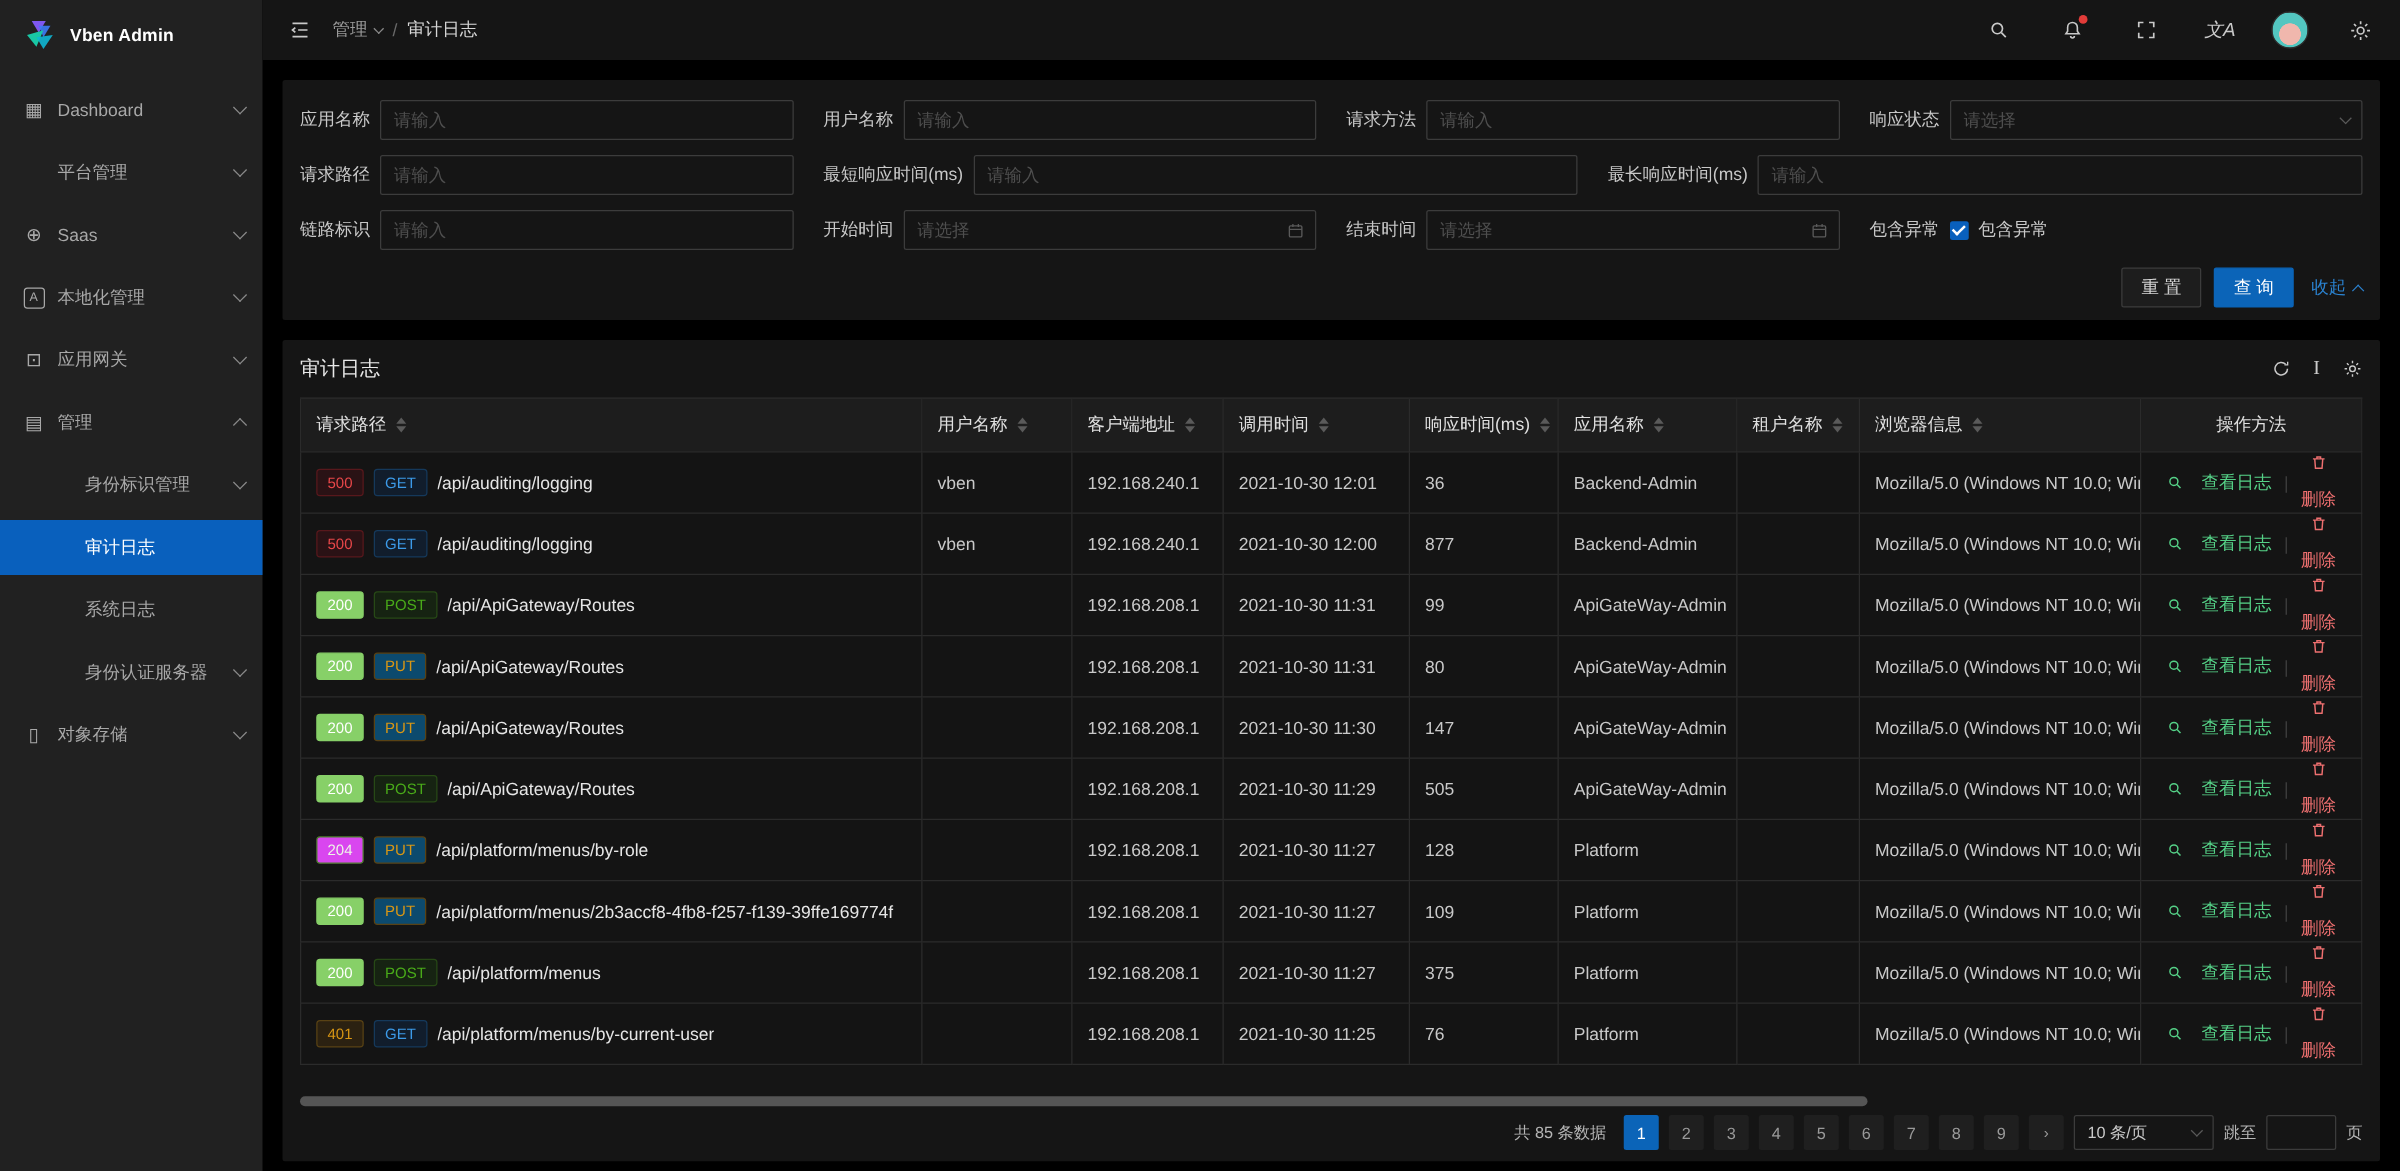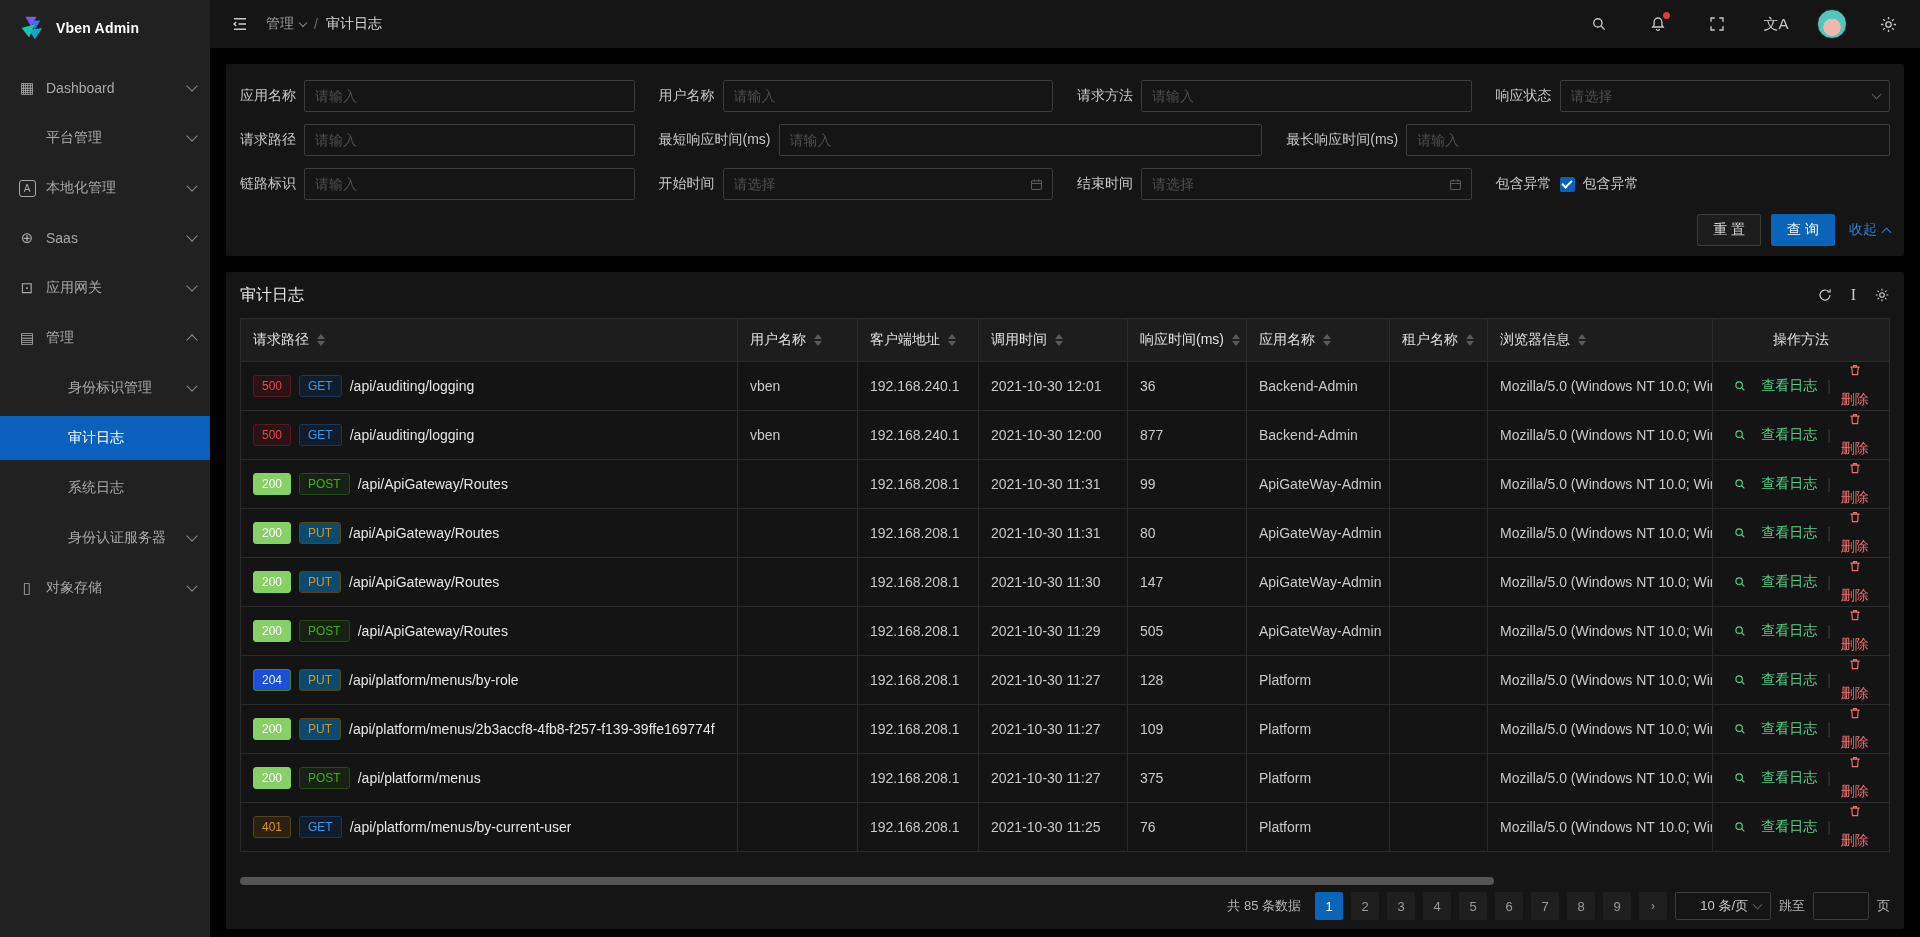"文A" .topbar-right { font-style: none -> italic }
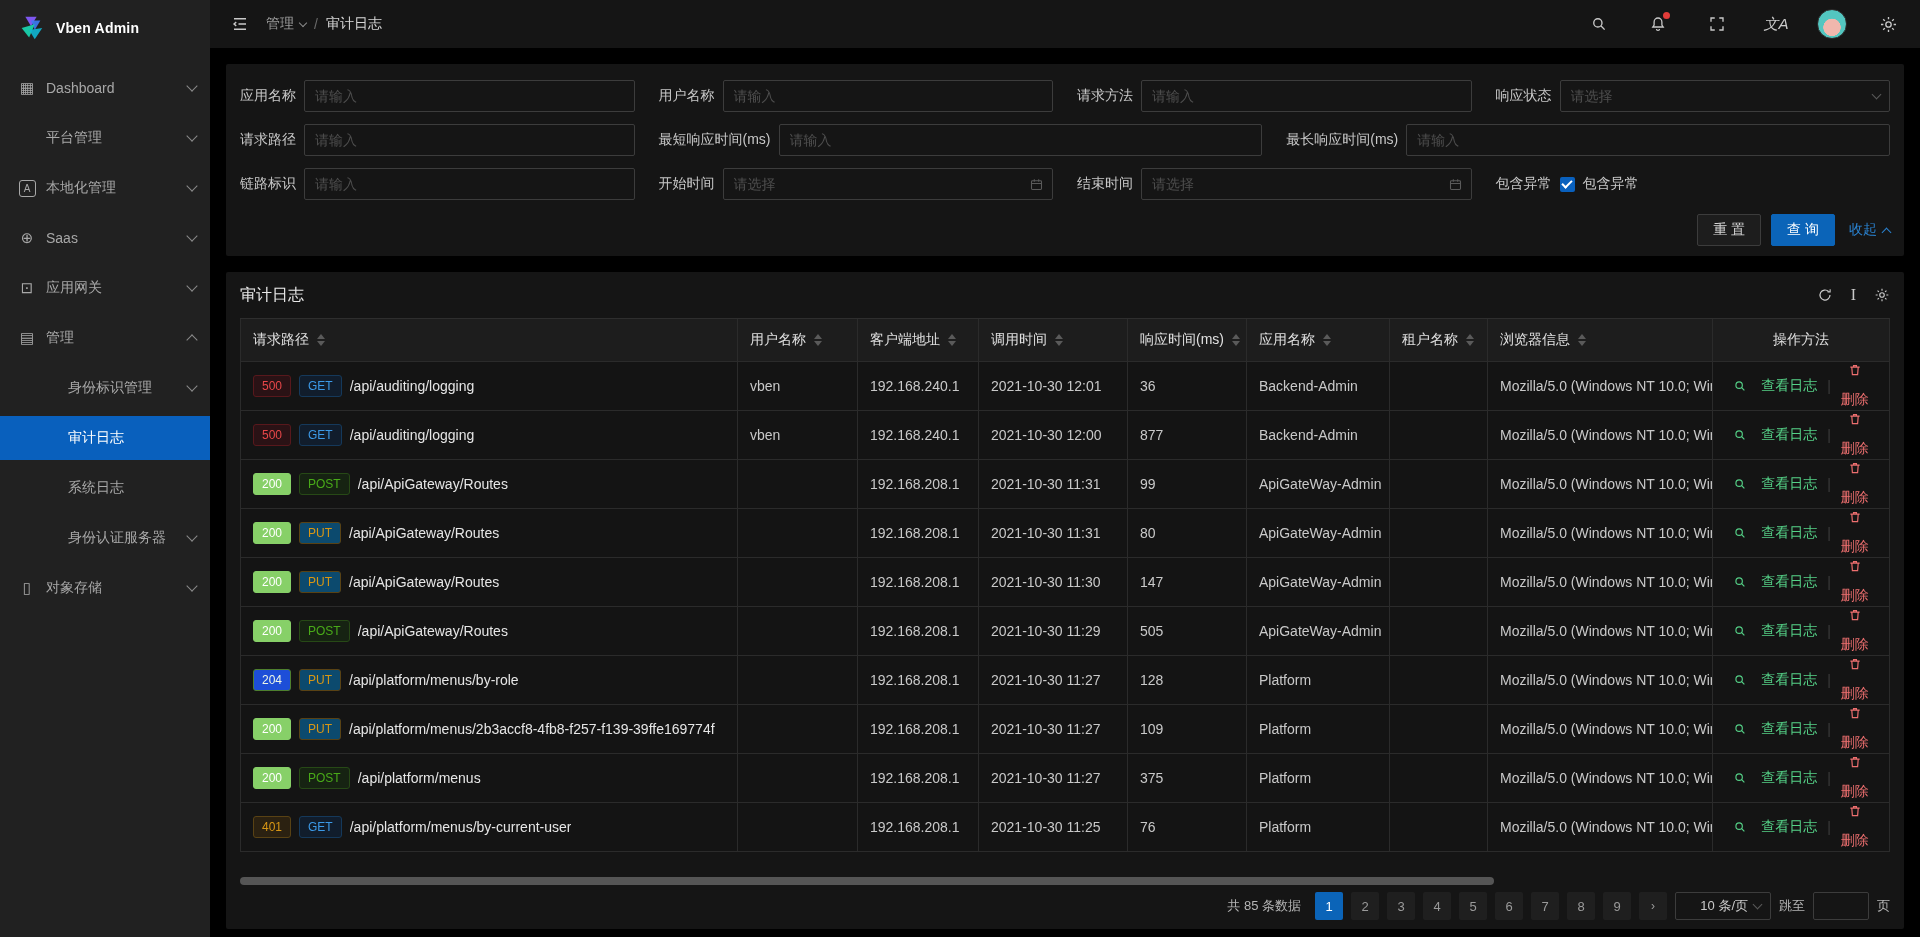"本地化管理" div.menu-item { order: before "Saas" -> after "Saas" }
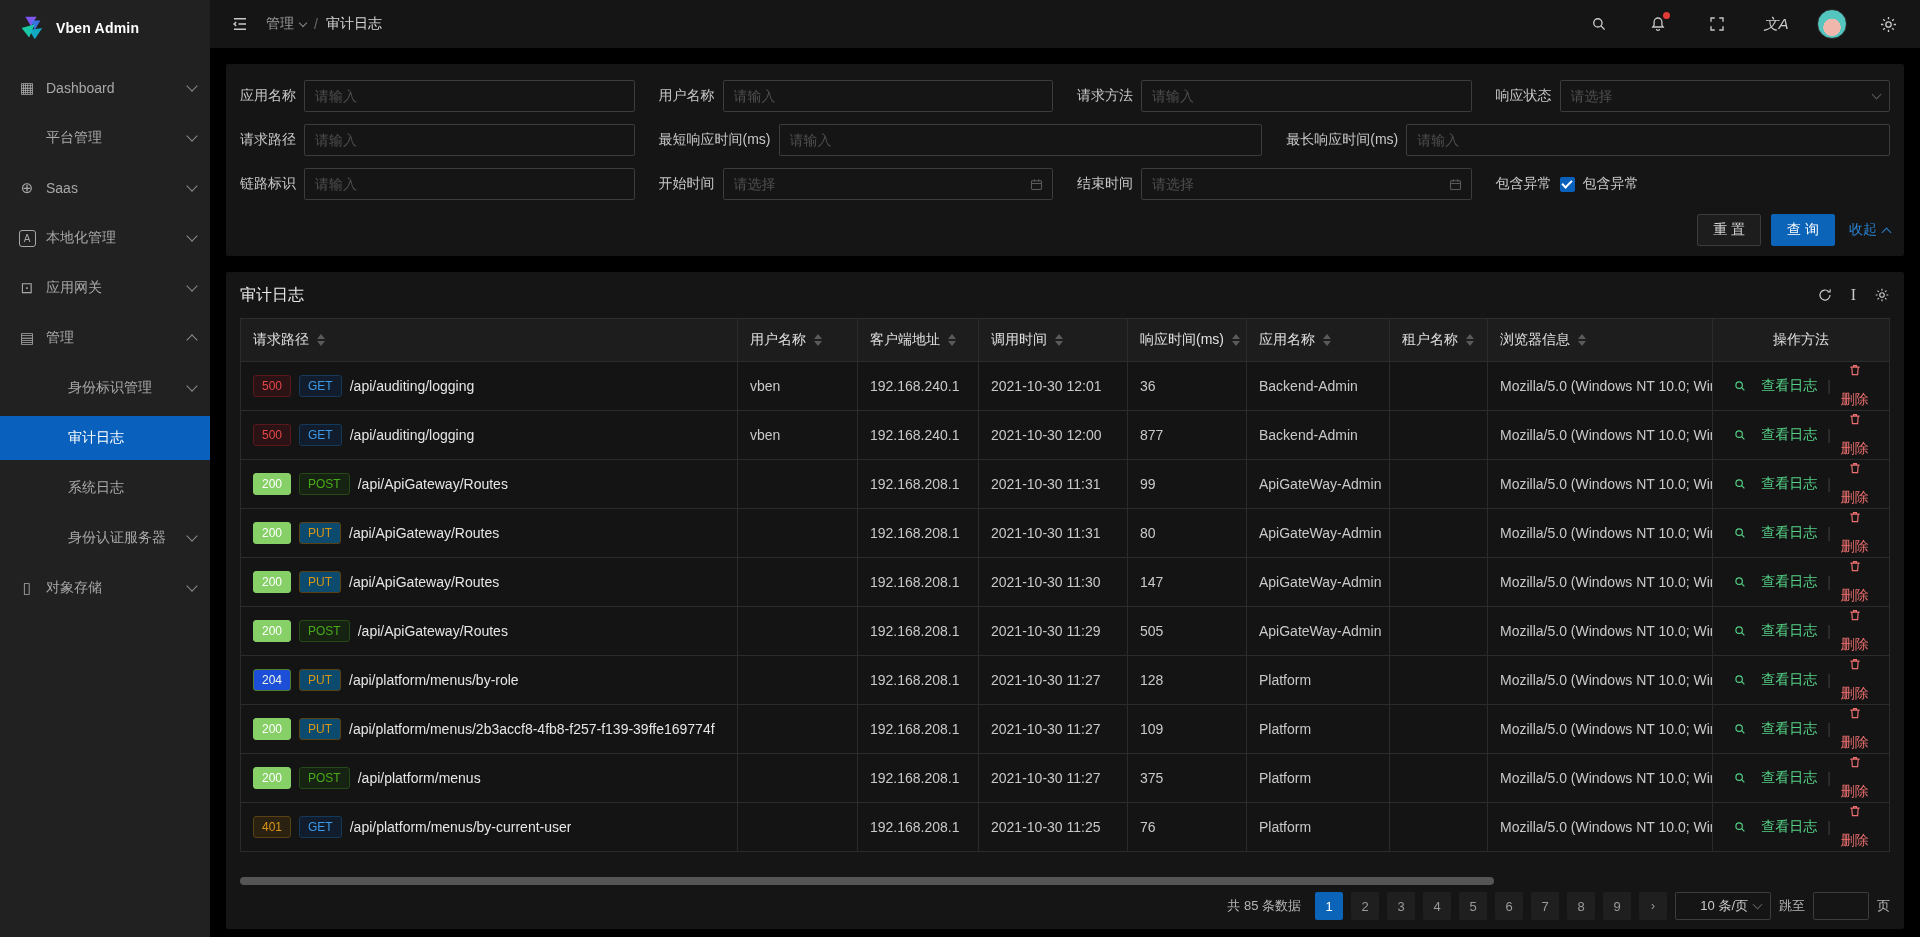"204" .s-ok-dim { background: #1d4ed8 -> #d946ef }
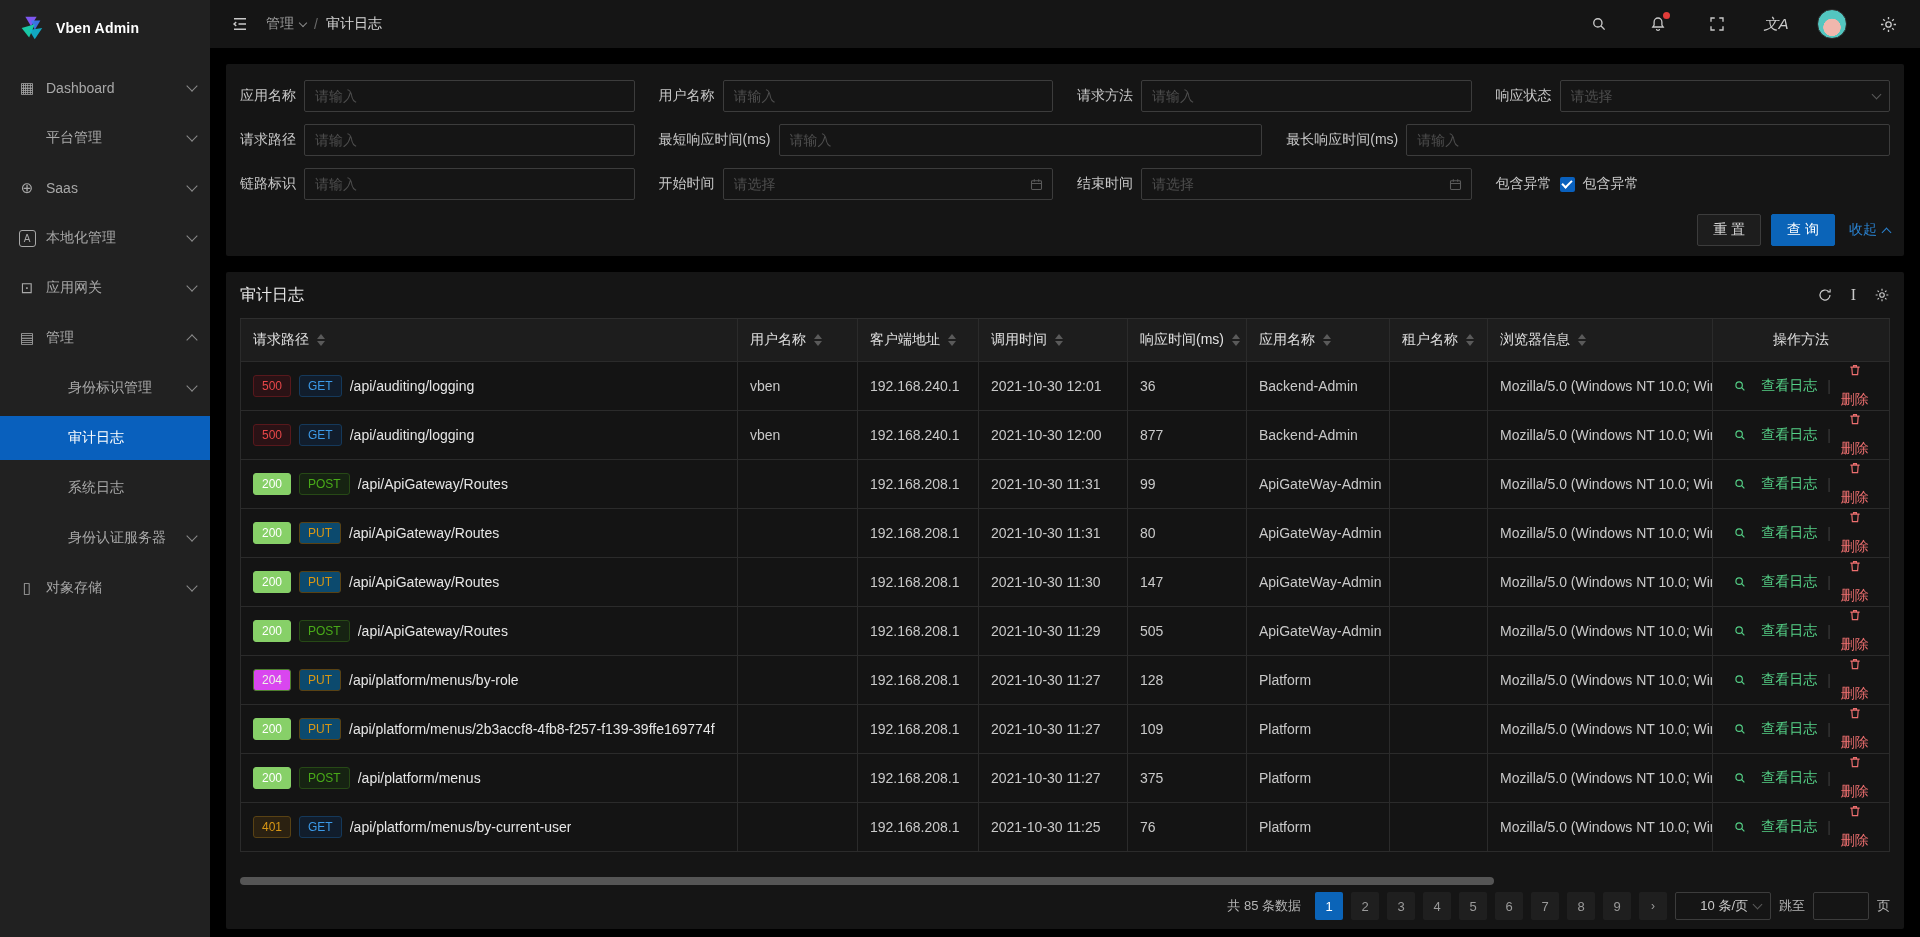"10 条/页" .pg-size { justify-content: flex-end -> none; width: 96px -> 112px }
